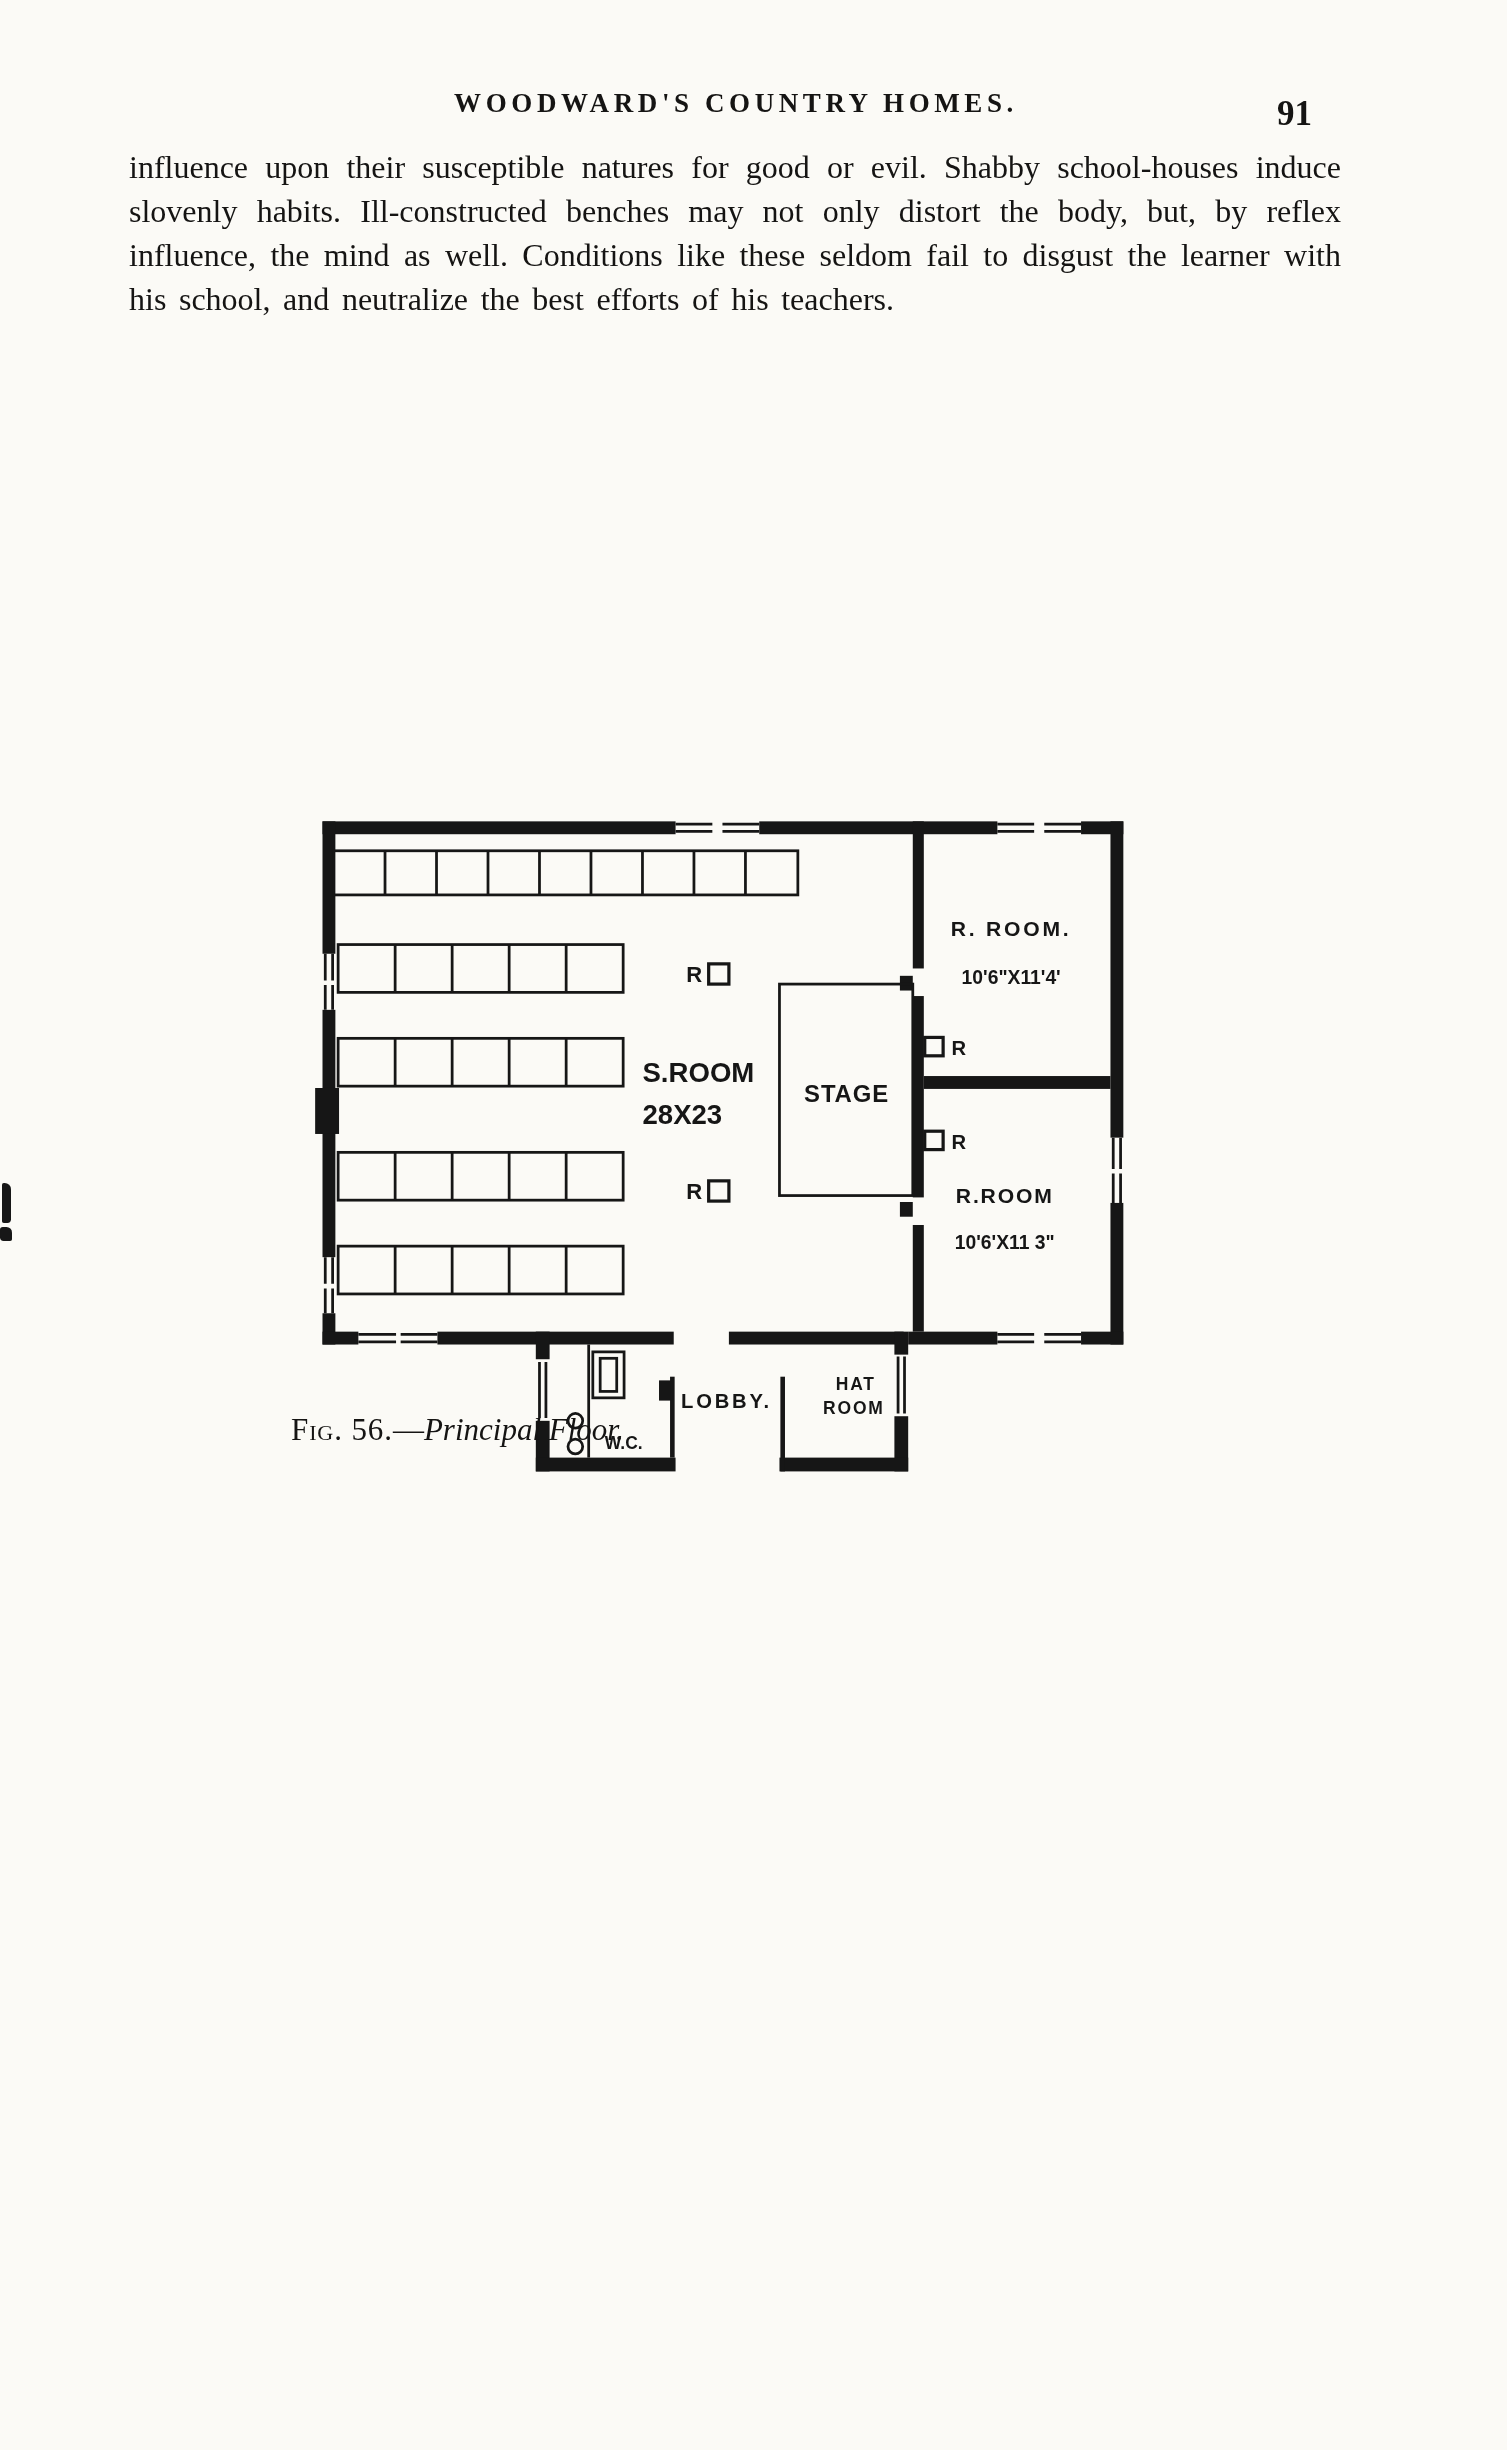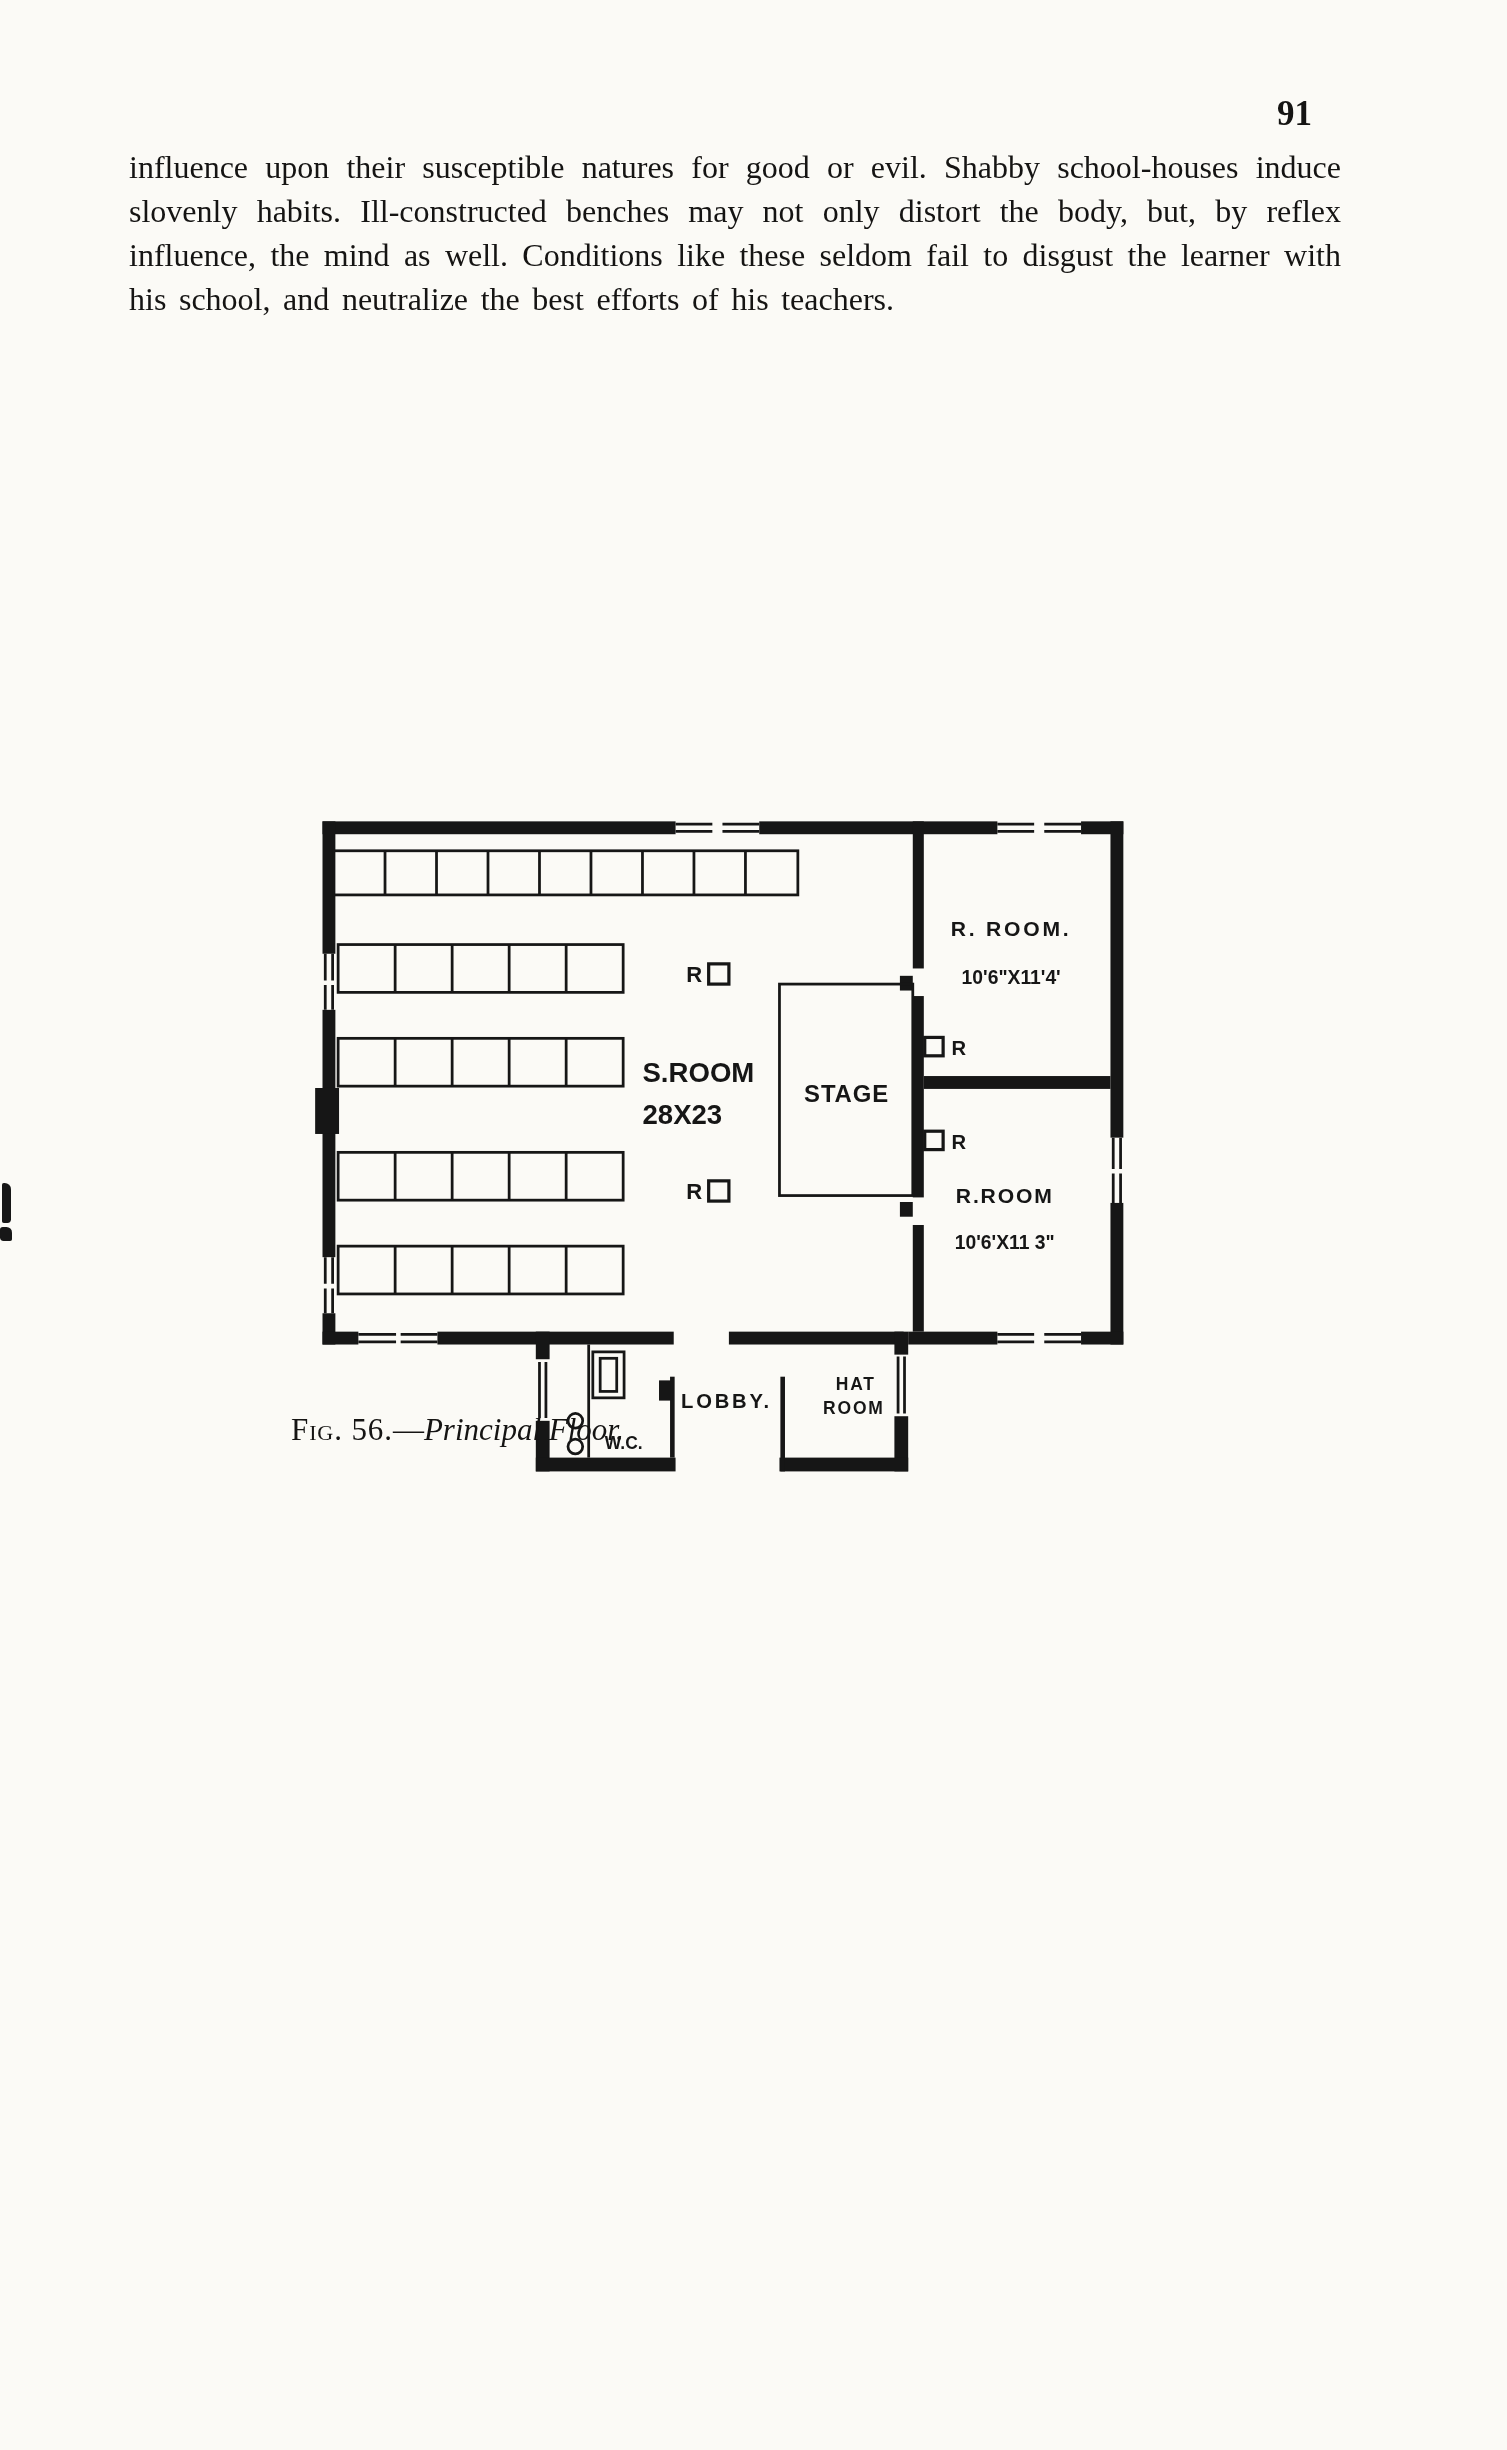"WOODWARD'S COUNTRY HOMES." header.header { html: none -> <header> <div>WOODWARD'S COUNTRY HOMES.</div> </header> }
